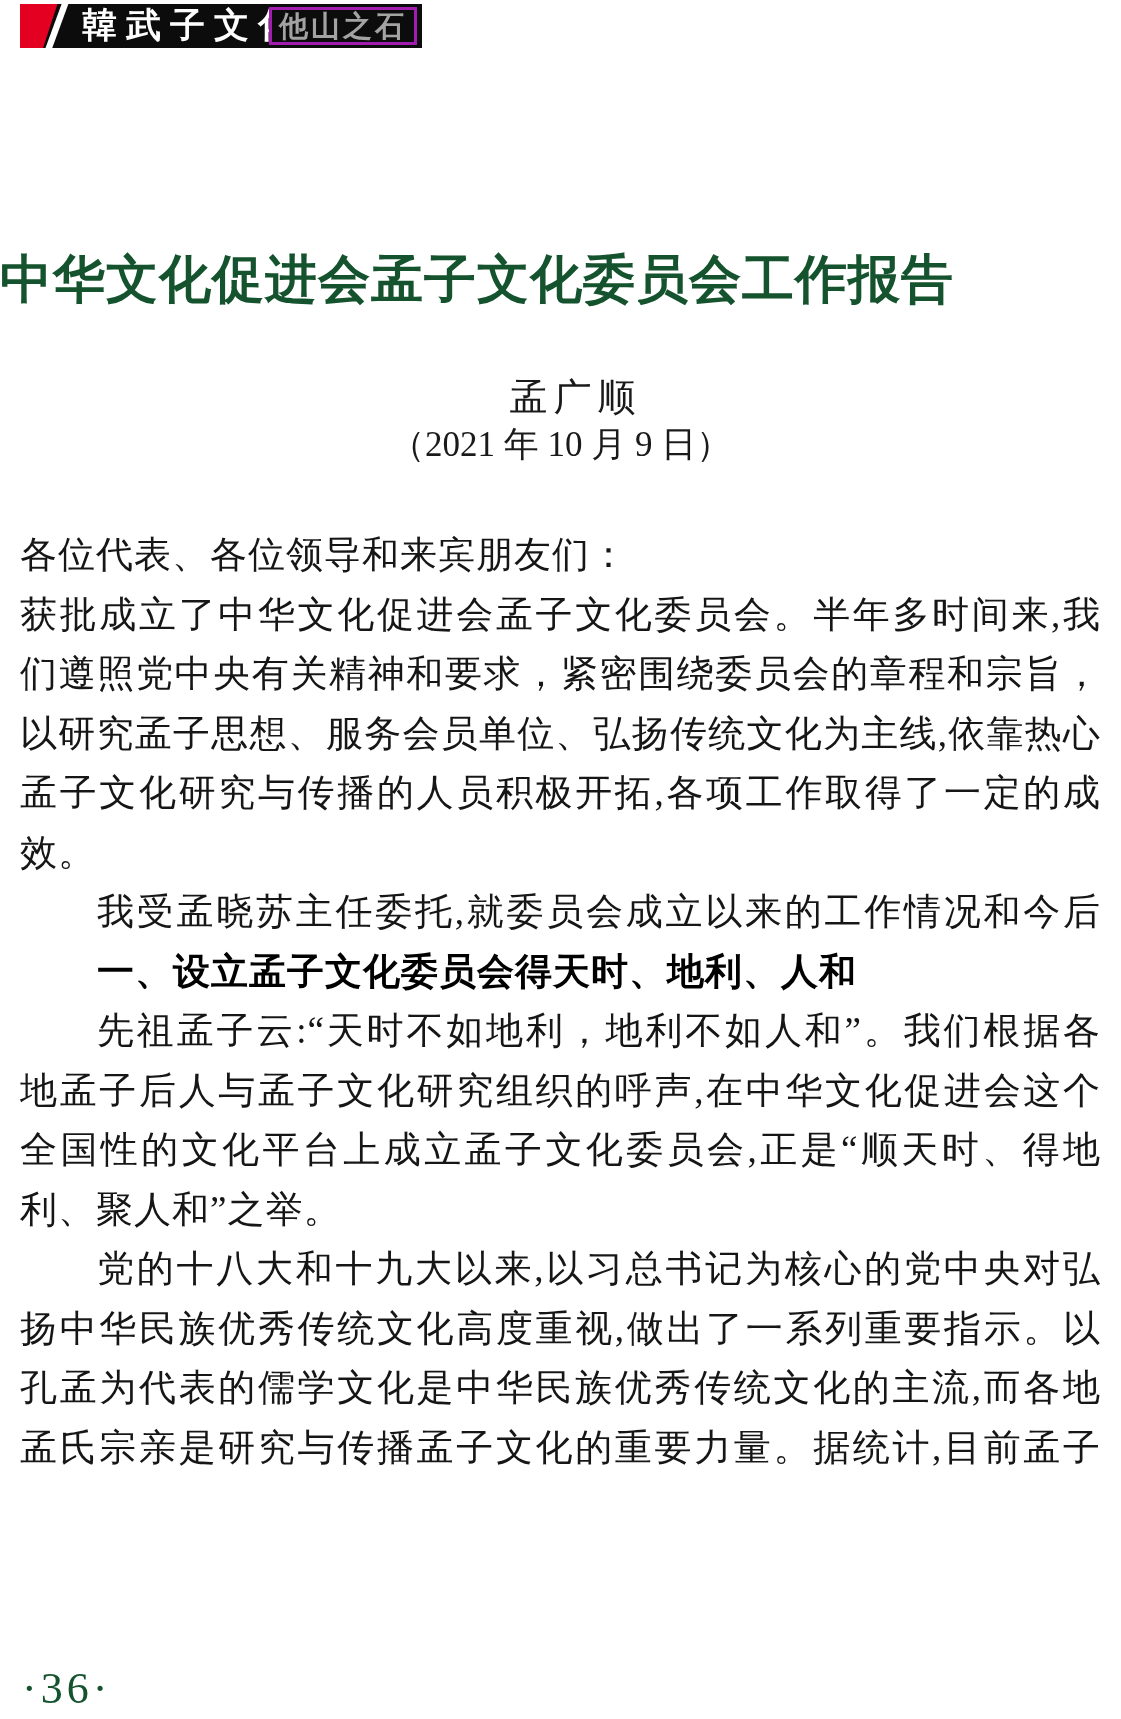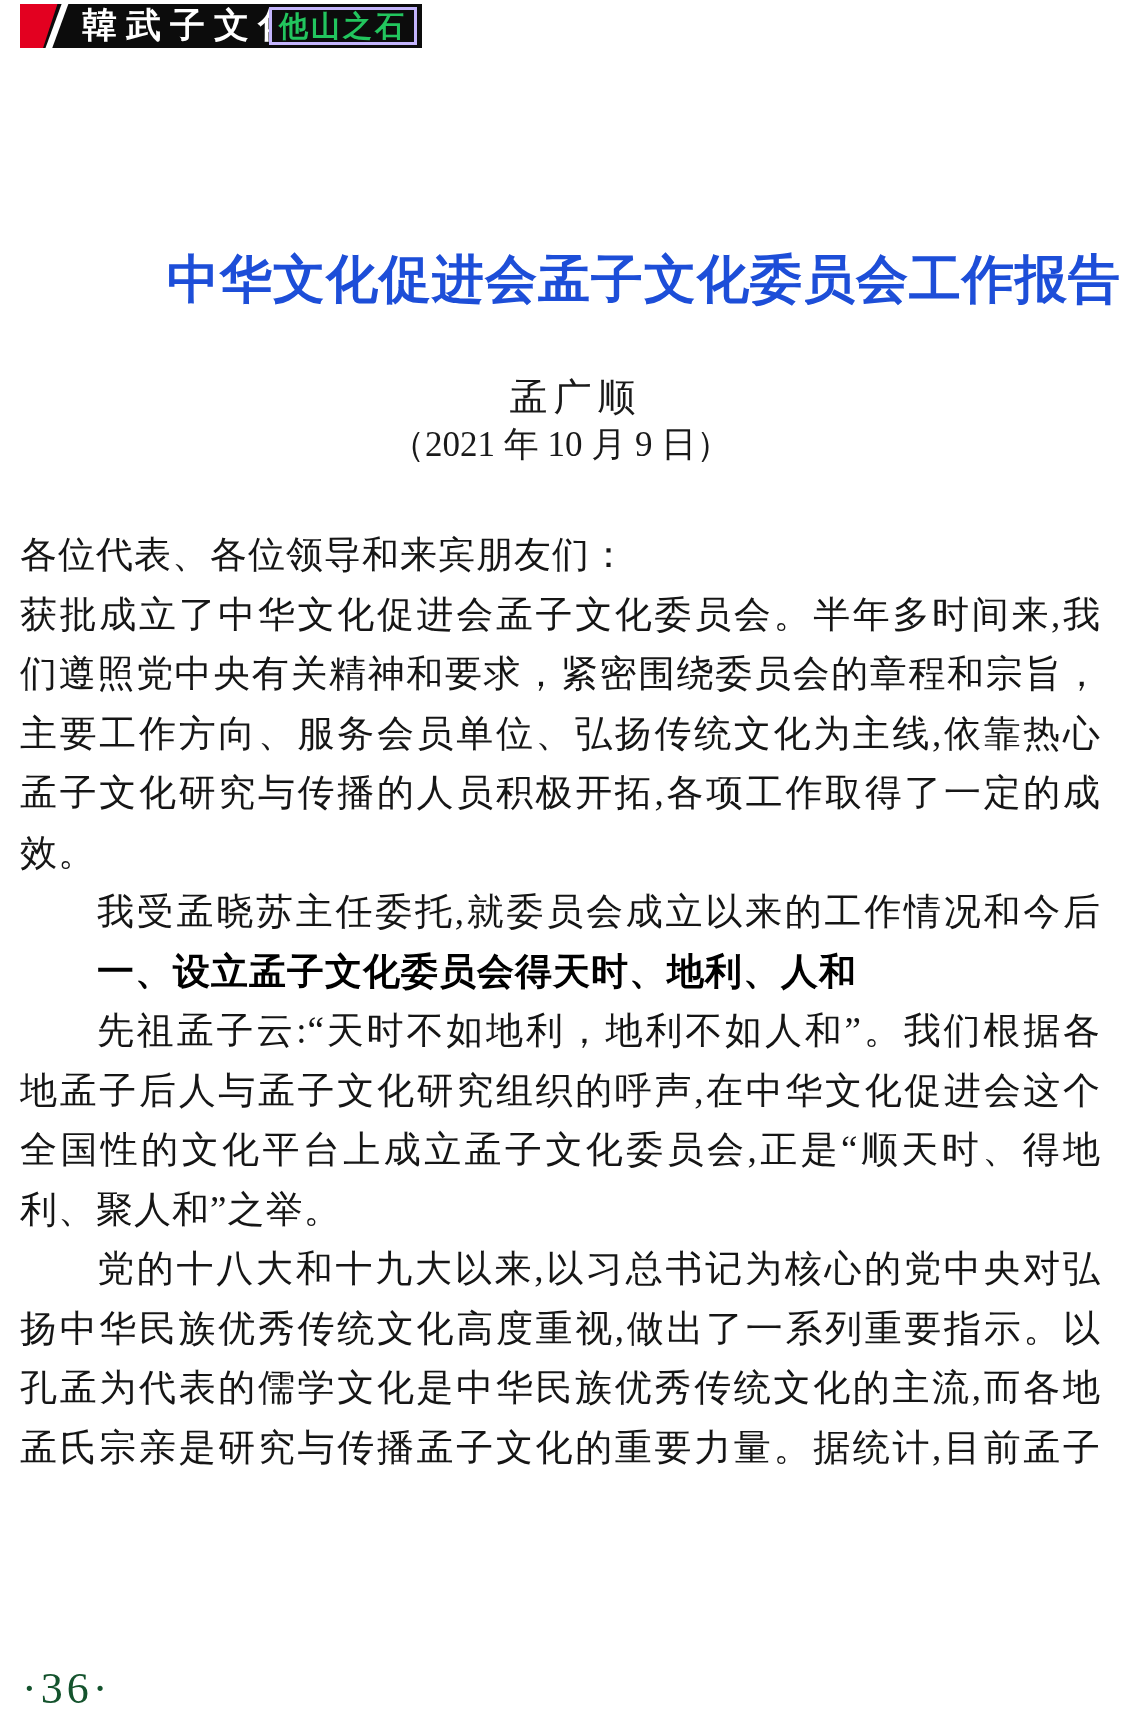"他山之石" .banner .badge { border: 3px solid #c4b5fd -> 3px solid #a21caf; color: #22c55e -> #a3a3a3 }
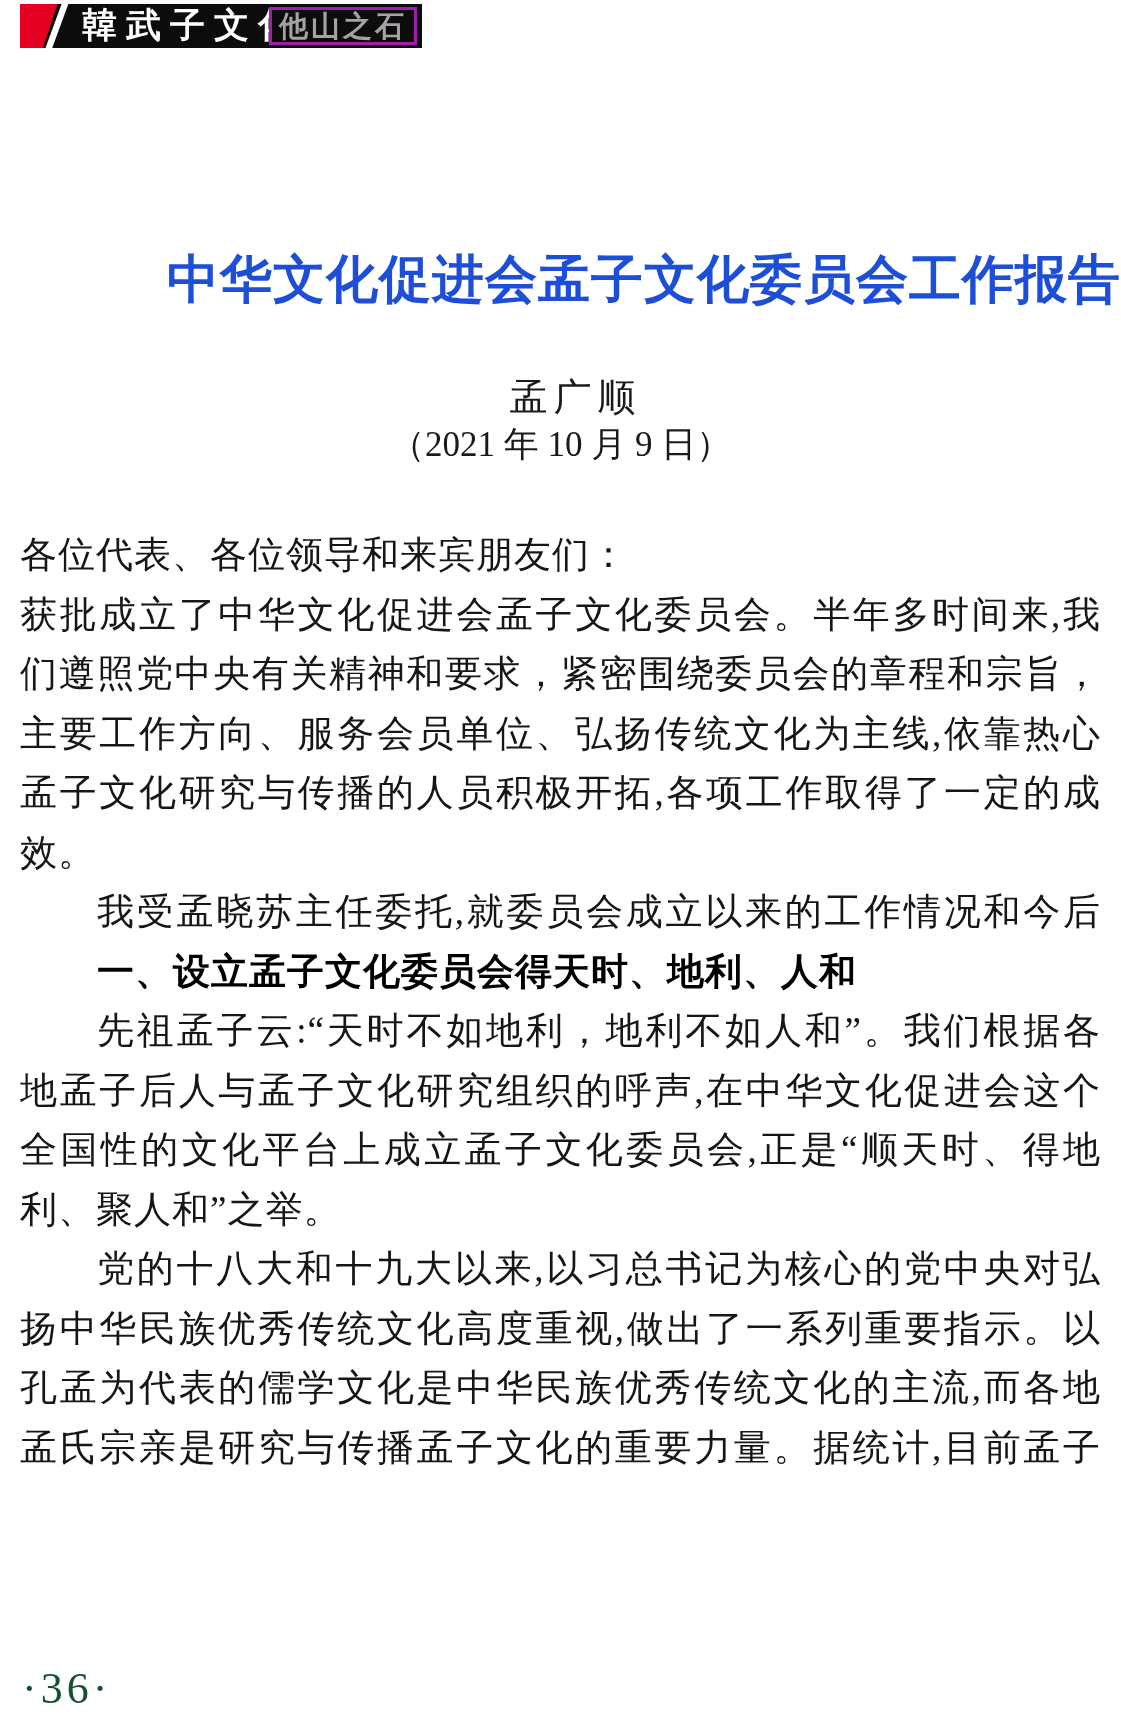"中华文化促进会孟子文化委员会工作报告" .doc-title { color: #1d4ed8 -> #14532d; text-align: right -> left }
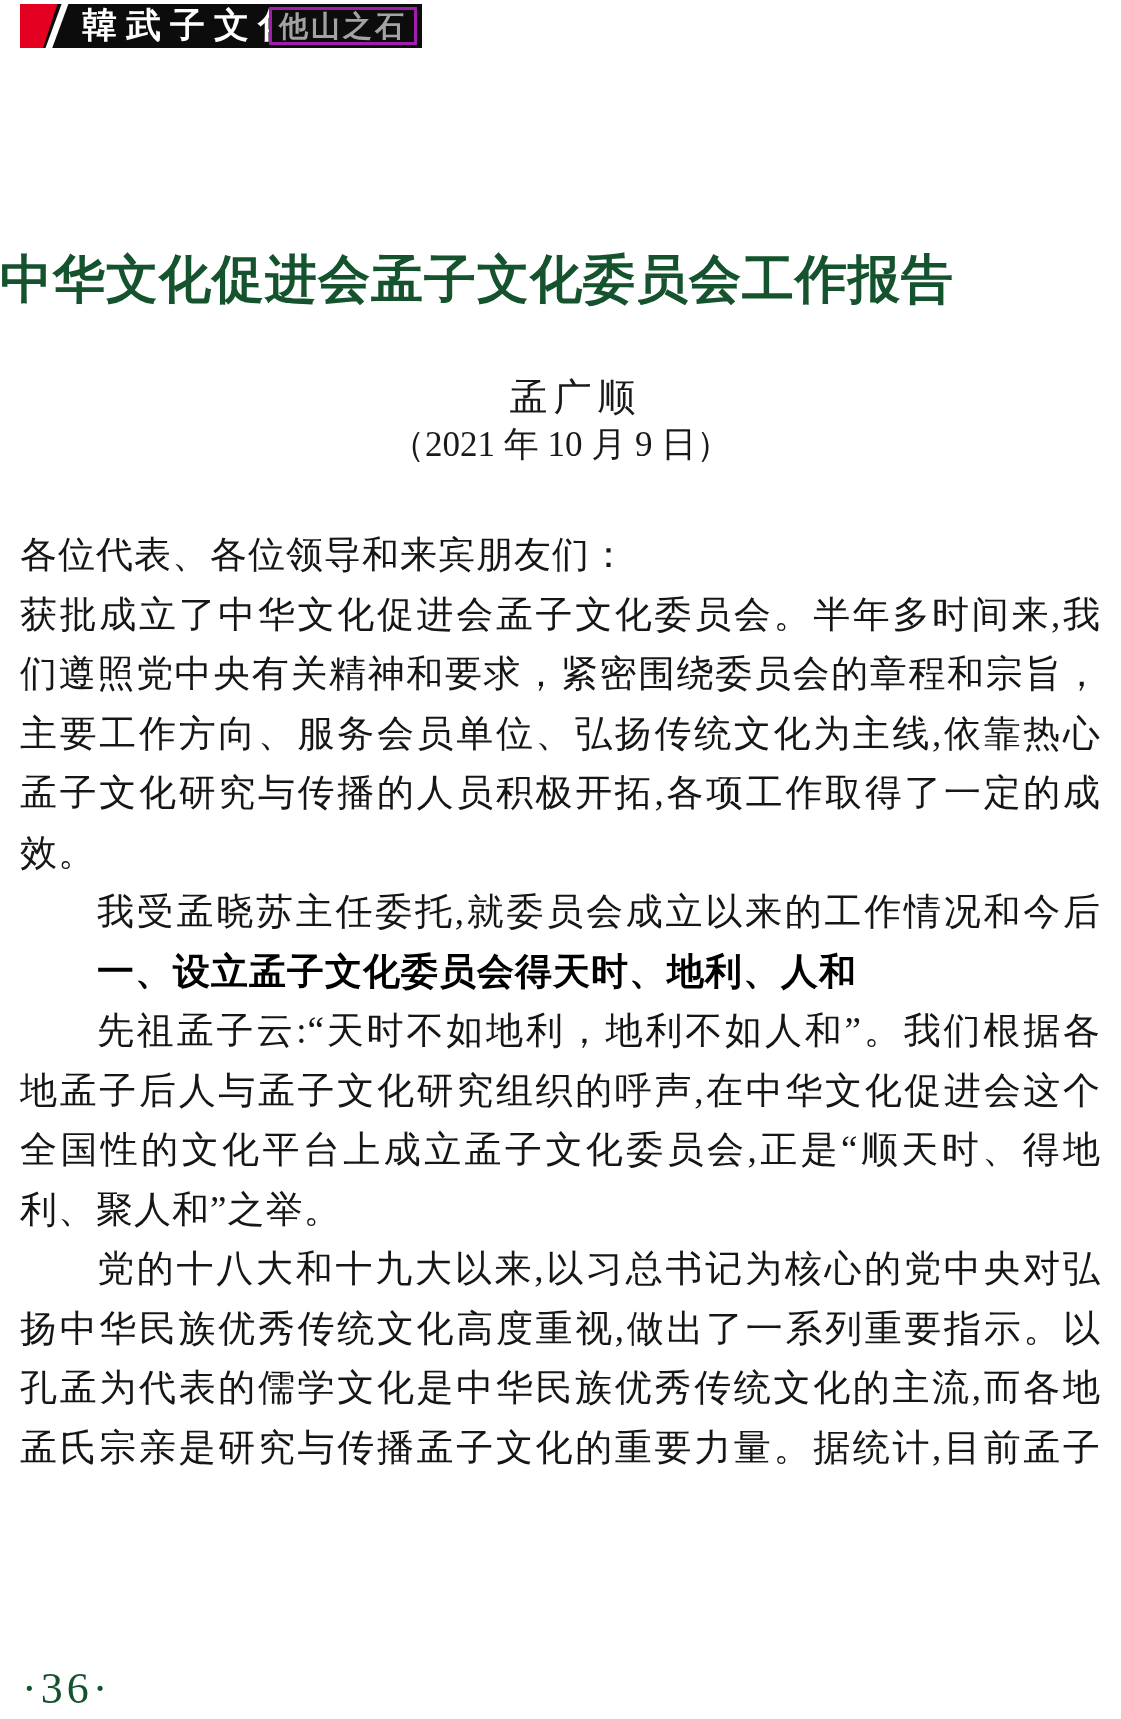"主要工作方向、服务会员单位、弘扬传统文化为主线,依靠热心" div.l { text: 主要工作方向 -> 以研究孟子思想 }
